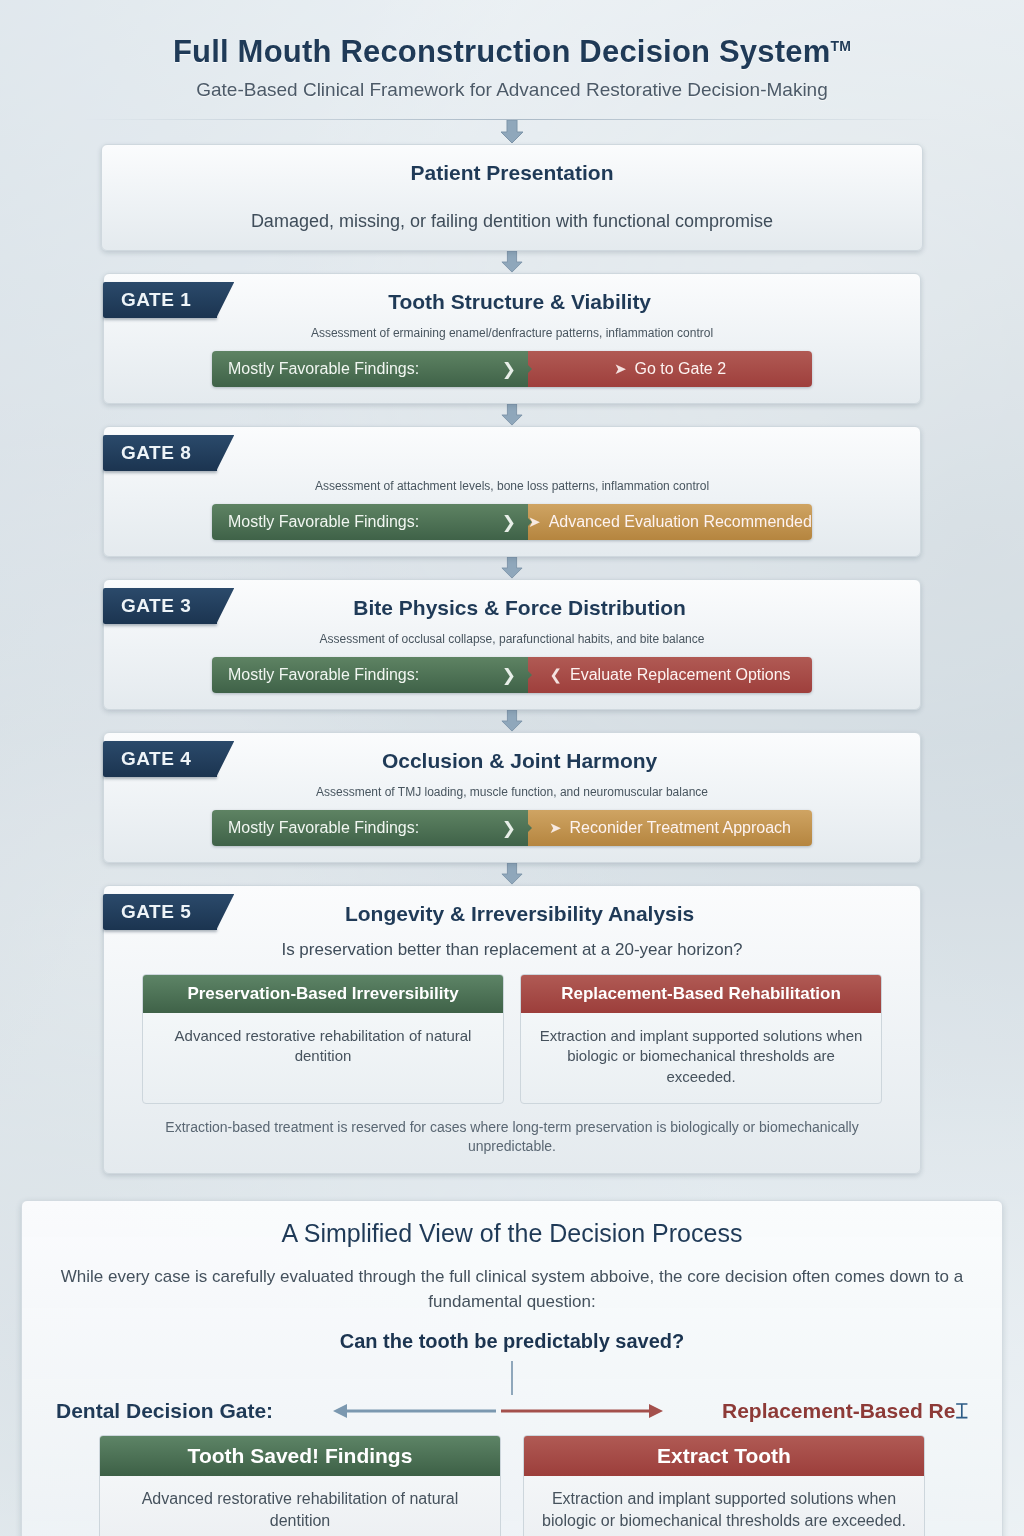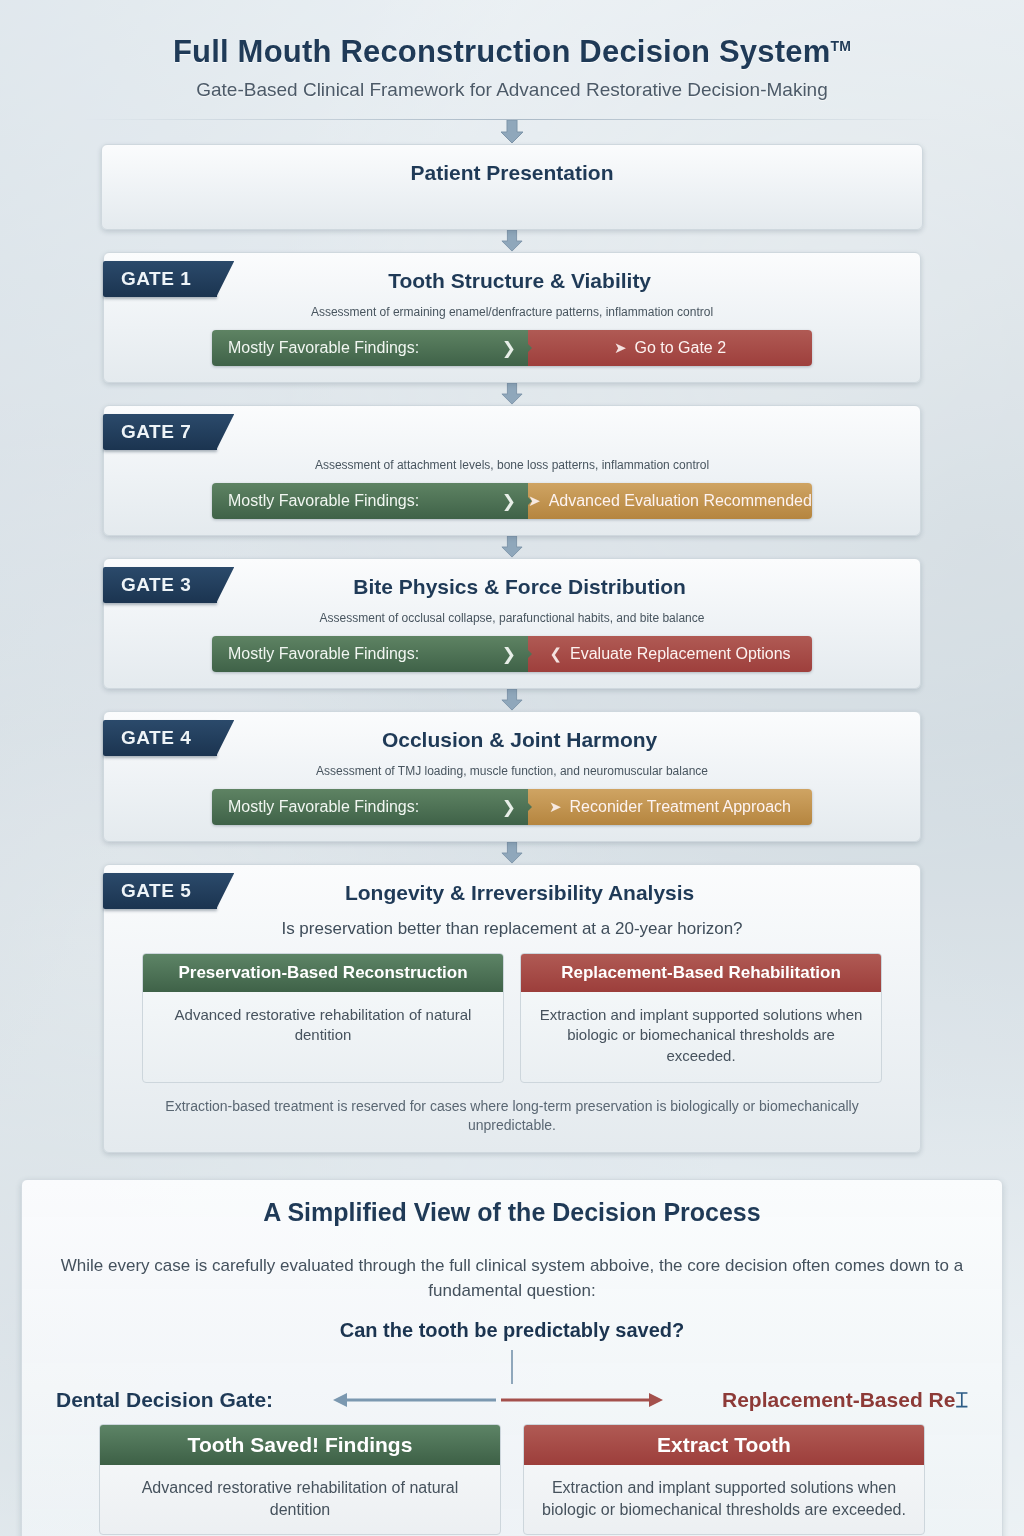"Damaged, missing, or failing dentition" div.ptext { html: none -> <div>Damaged, missing, or failing dentition with functional compromise</div> }
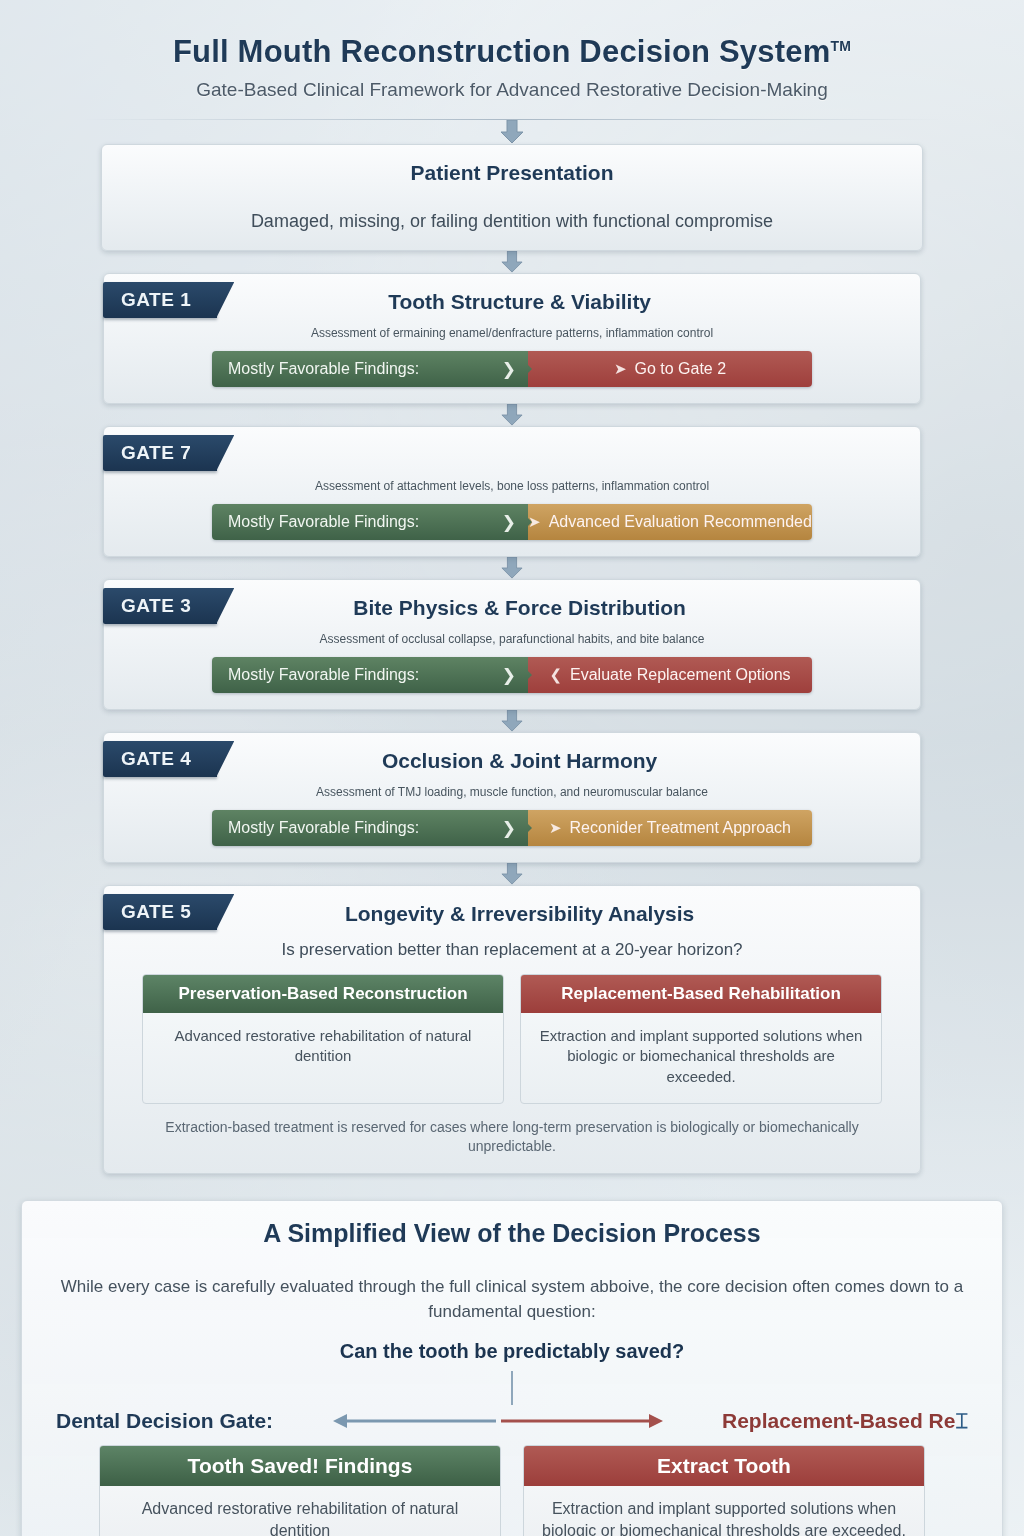"GATE 7" div.ribbon { text: 7 -> 8 }
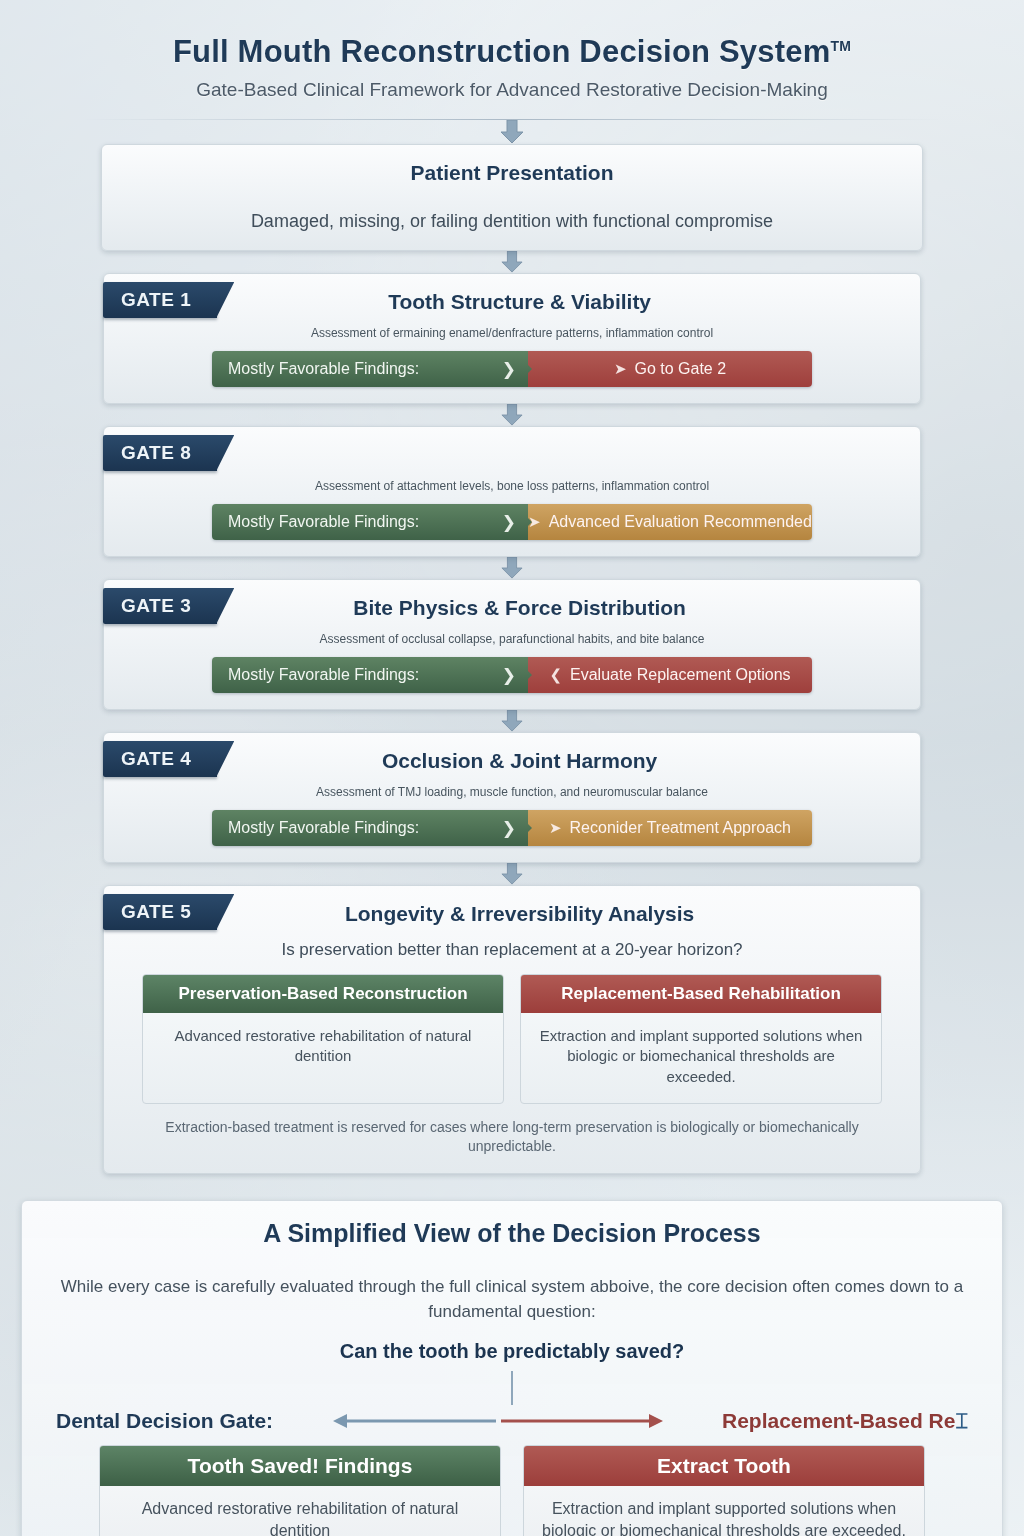"Preservation-Based Reconstruction" div.hd { text: Reconstruction -> Irreversibility }
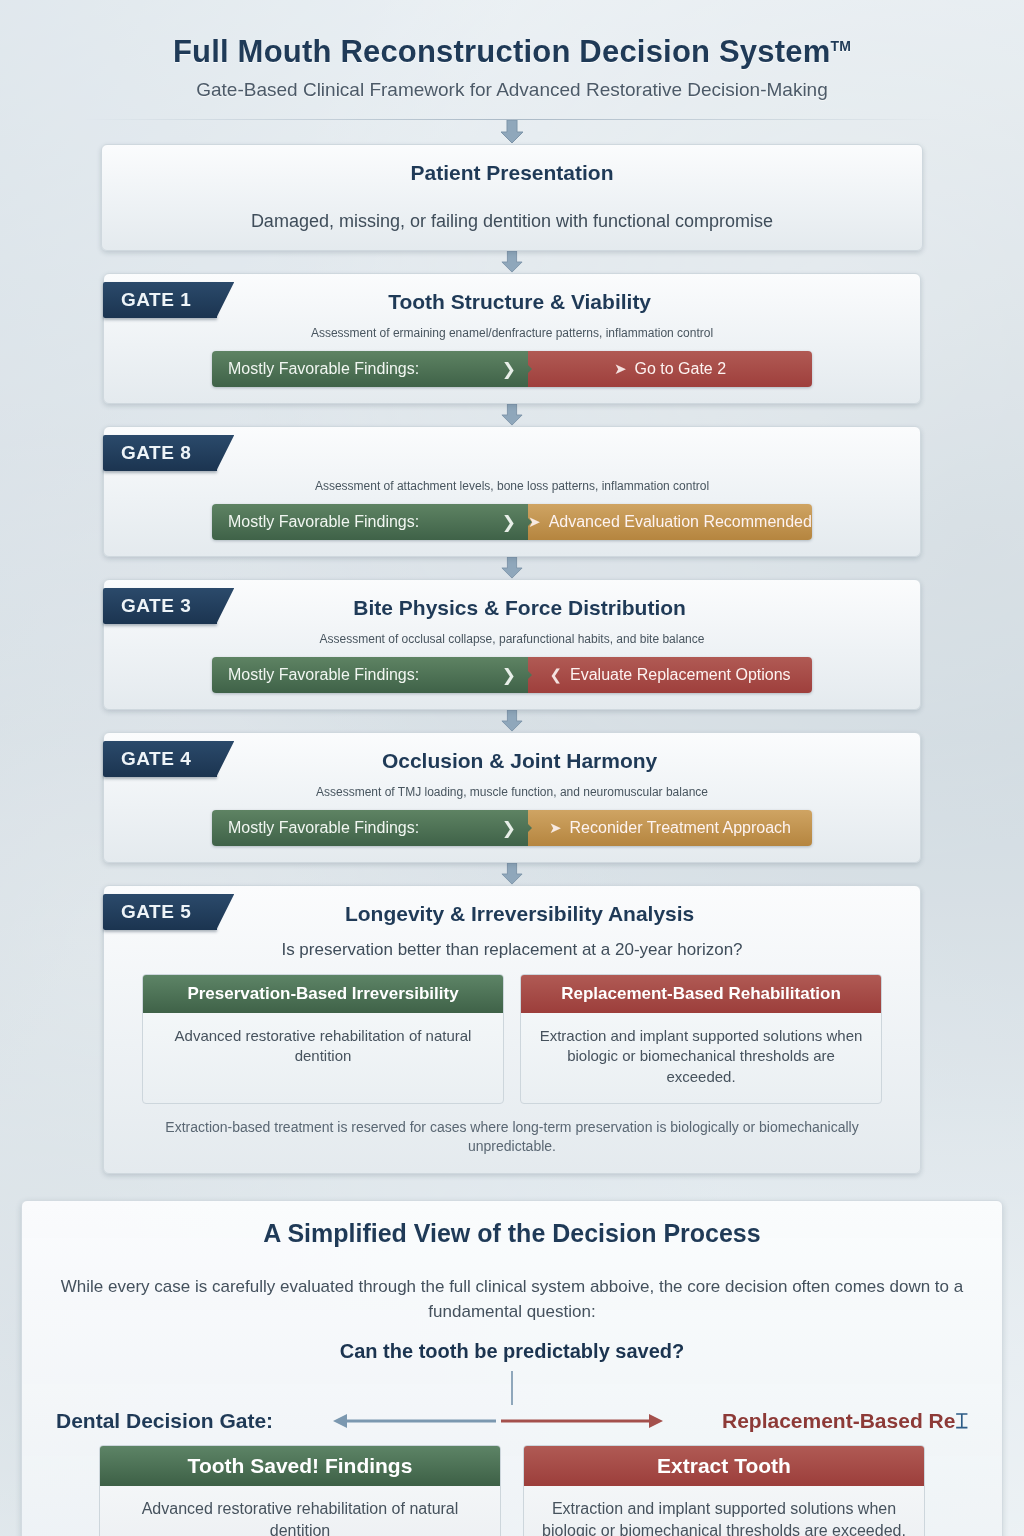"A Simplified View of the" .simple h2 { font-weight: bold -> normal }
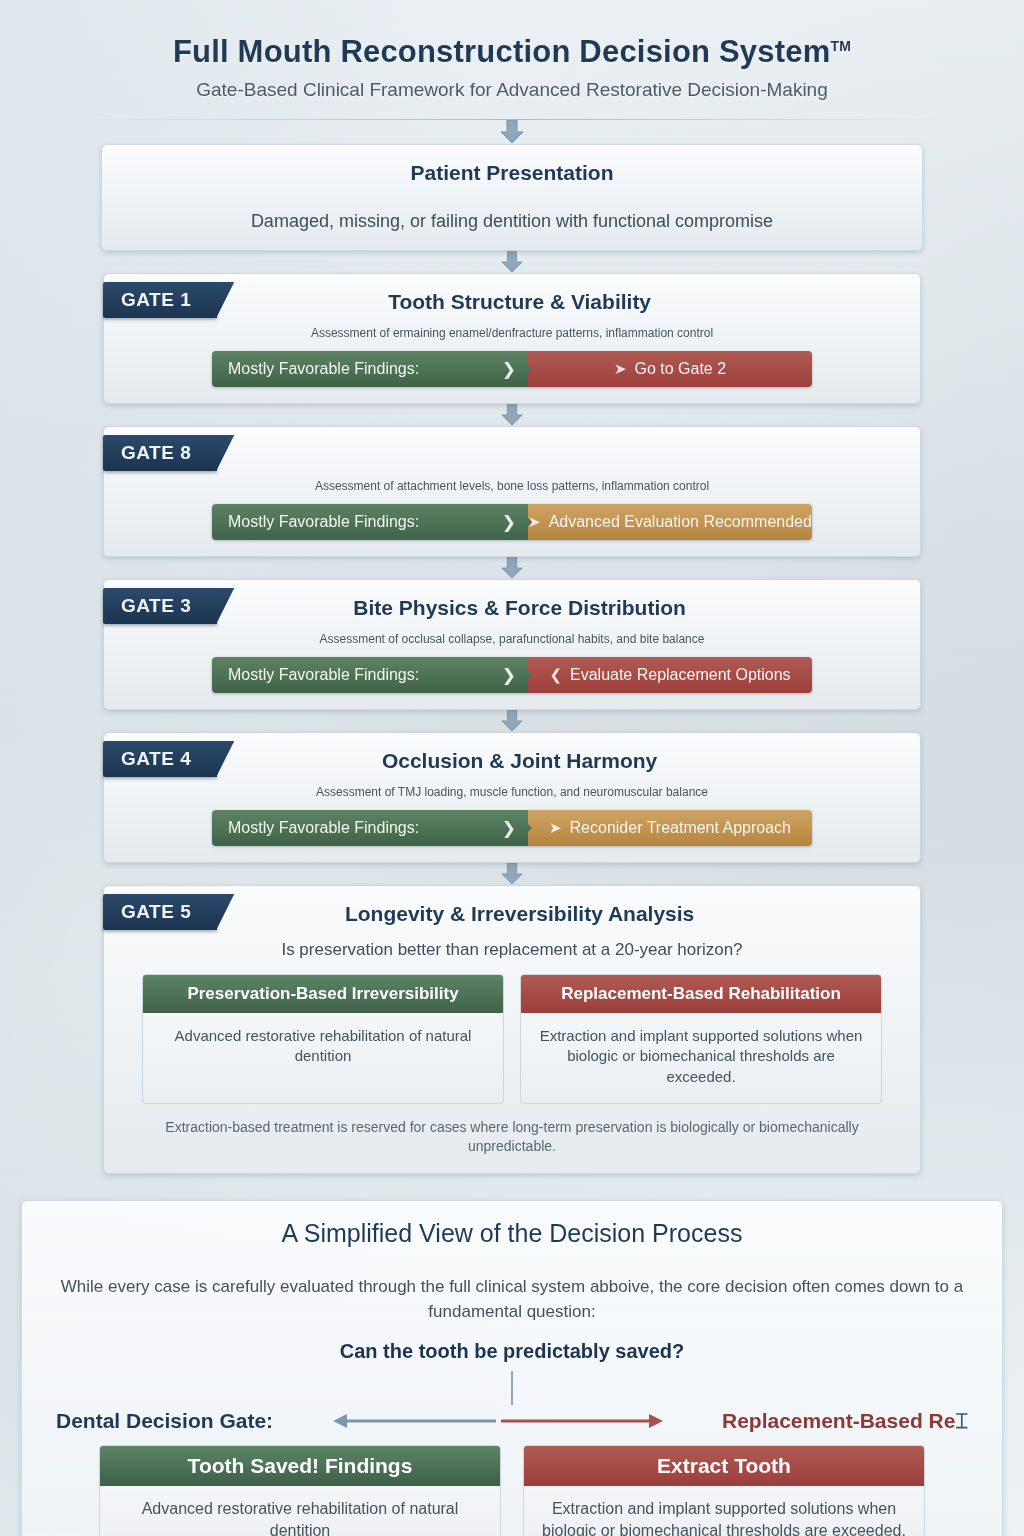"While every case is carefully" .simple .lead { margin-top: 27px -> 17px }
